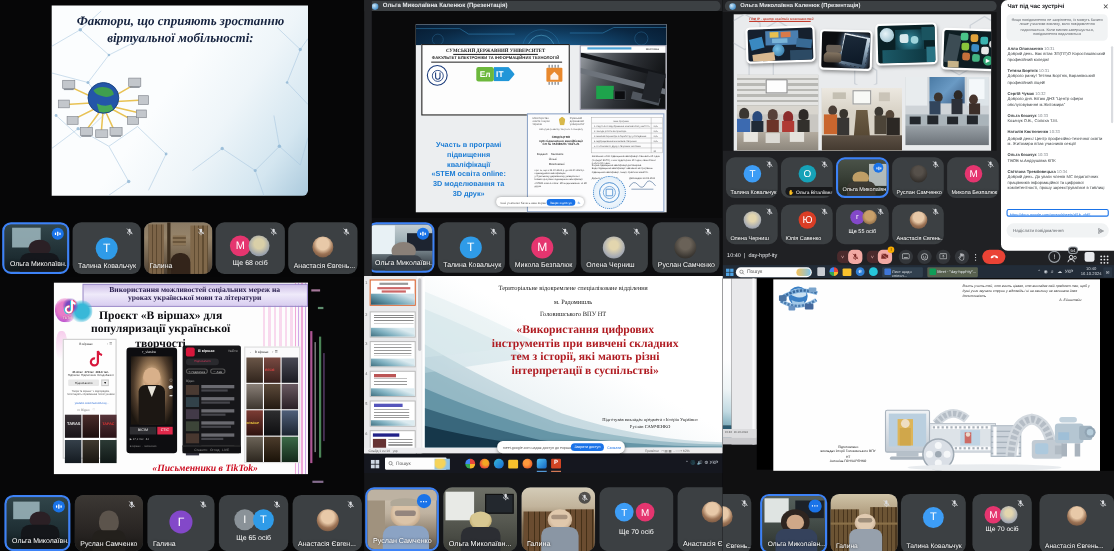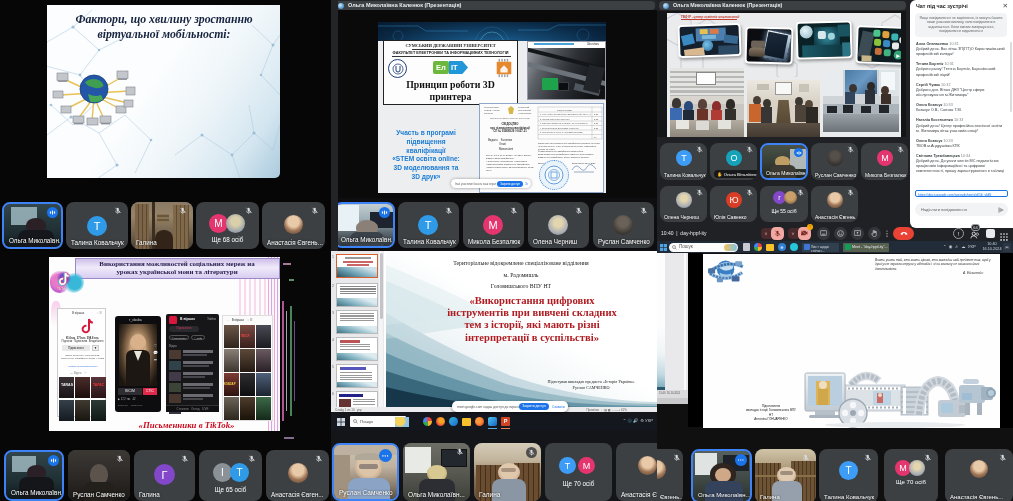"Фактори, що хвилину зростанню" div.ab { text: хвилину -> сприяють }
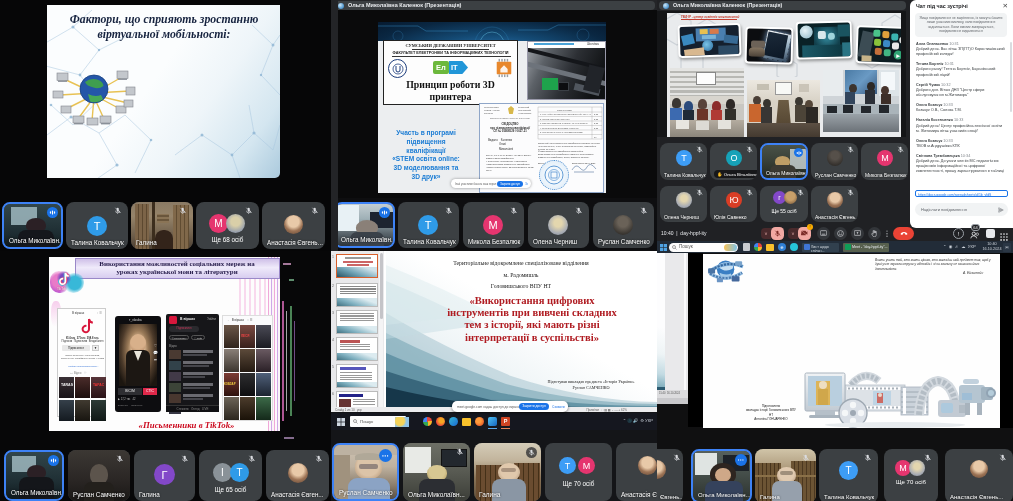"Принцип роботи 3D" div.ab { html: <div>Принцип роботи 3D<br>принтера</div> -> none }
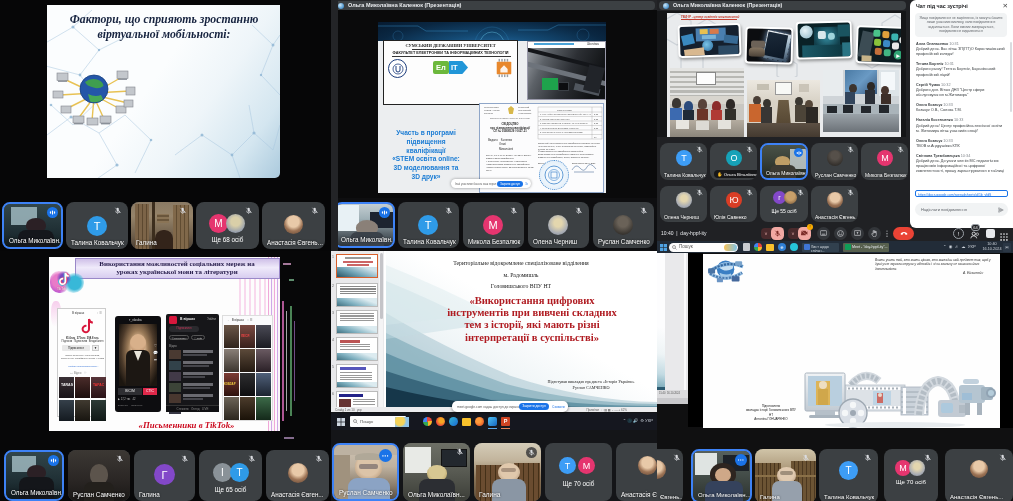"Проєкт «В віршах» для" div.ab { html: none -> <div>Проєкт «В віршах» для<br>популяризації української<br>творчості</div> }
